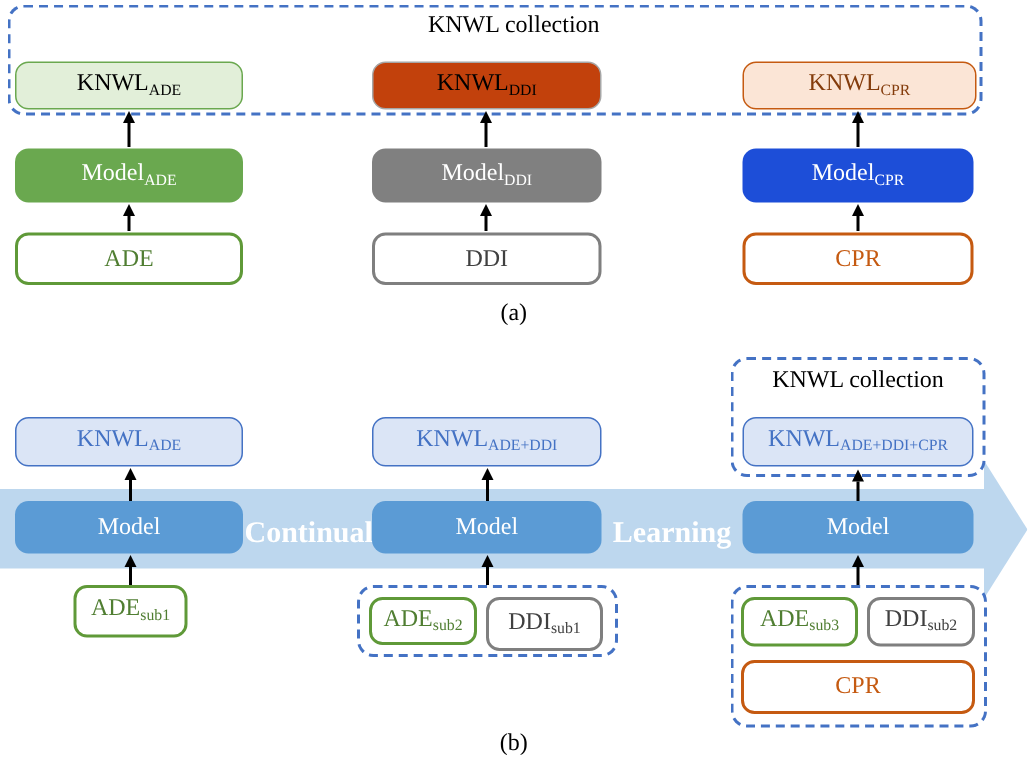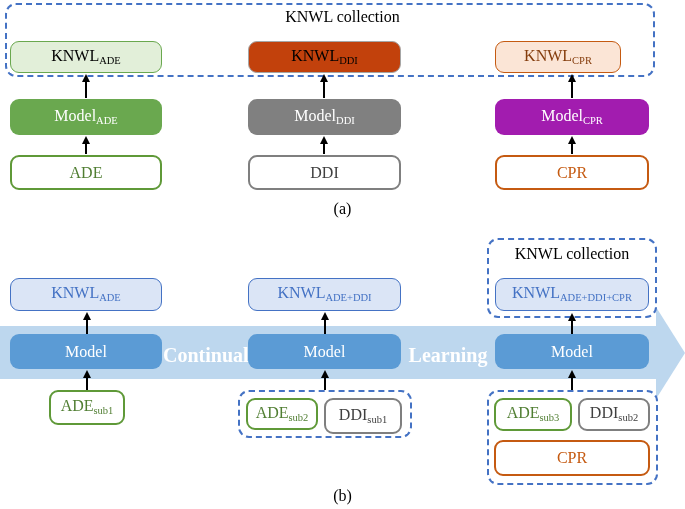"KNWLCPR" div.box { width: 126px -> 156px }
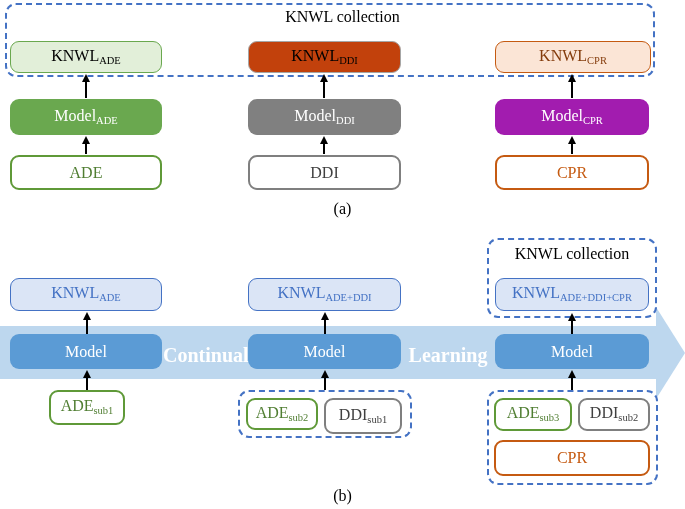"ModelCPR" .model-orange { background: #a21caf -> #1d4ed8 }
